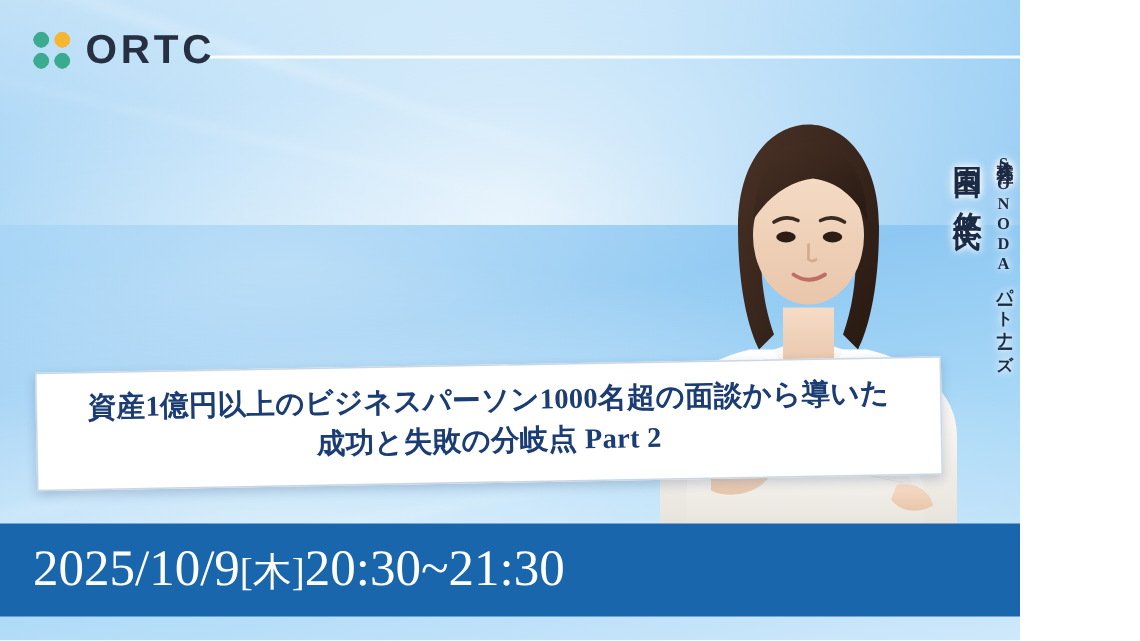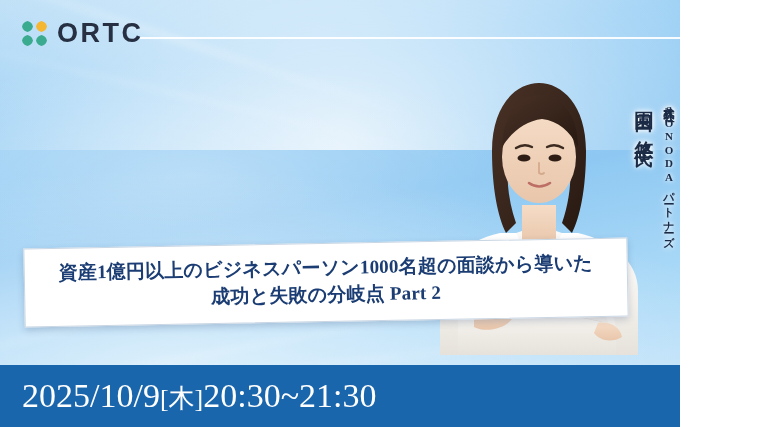"2025/10/9[木]20:30~21:30" .footer { bottom: 0 -> 16px }
